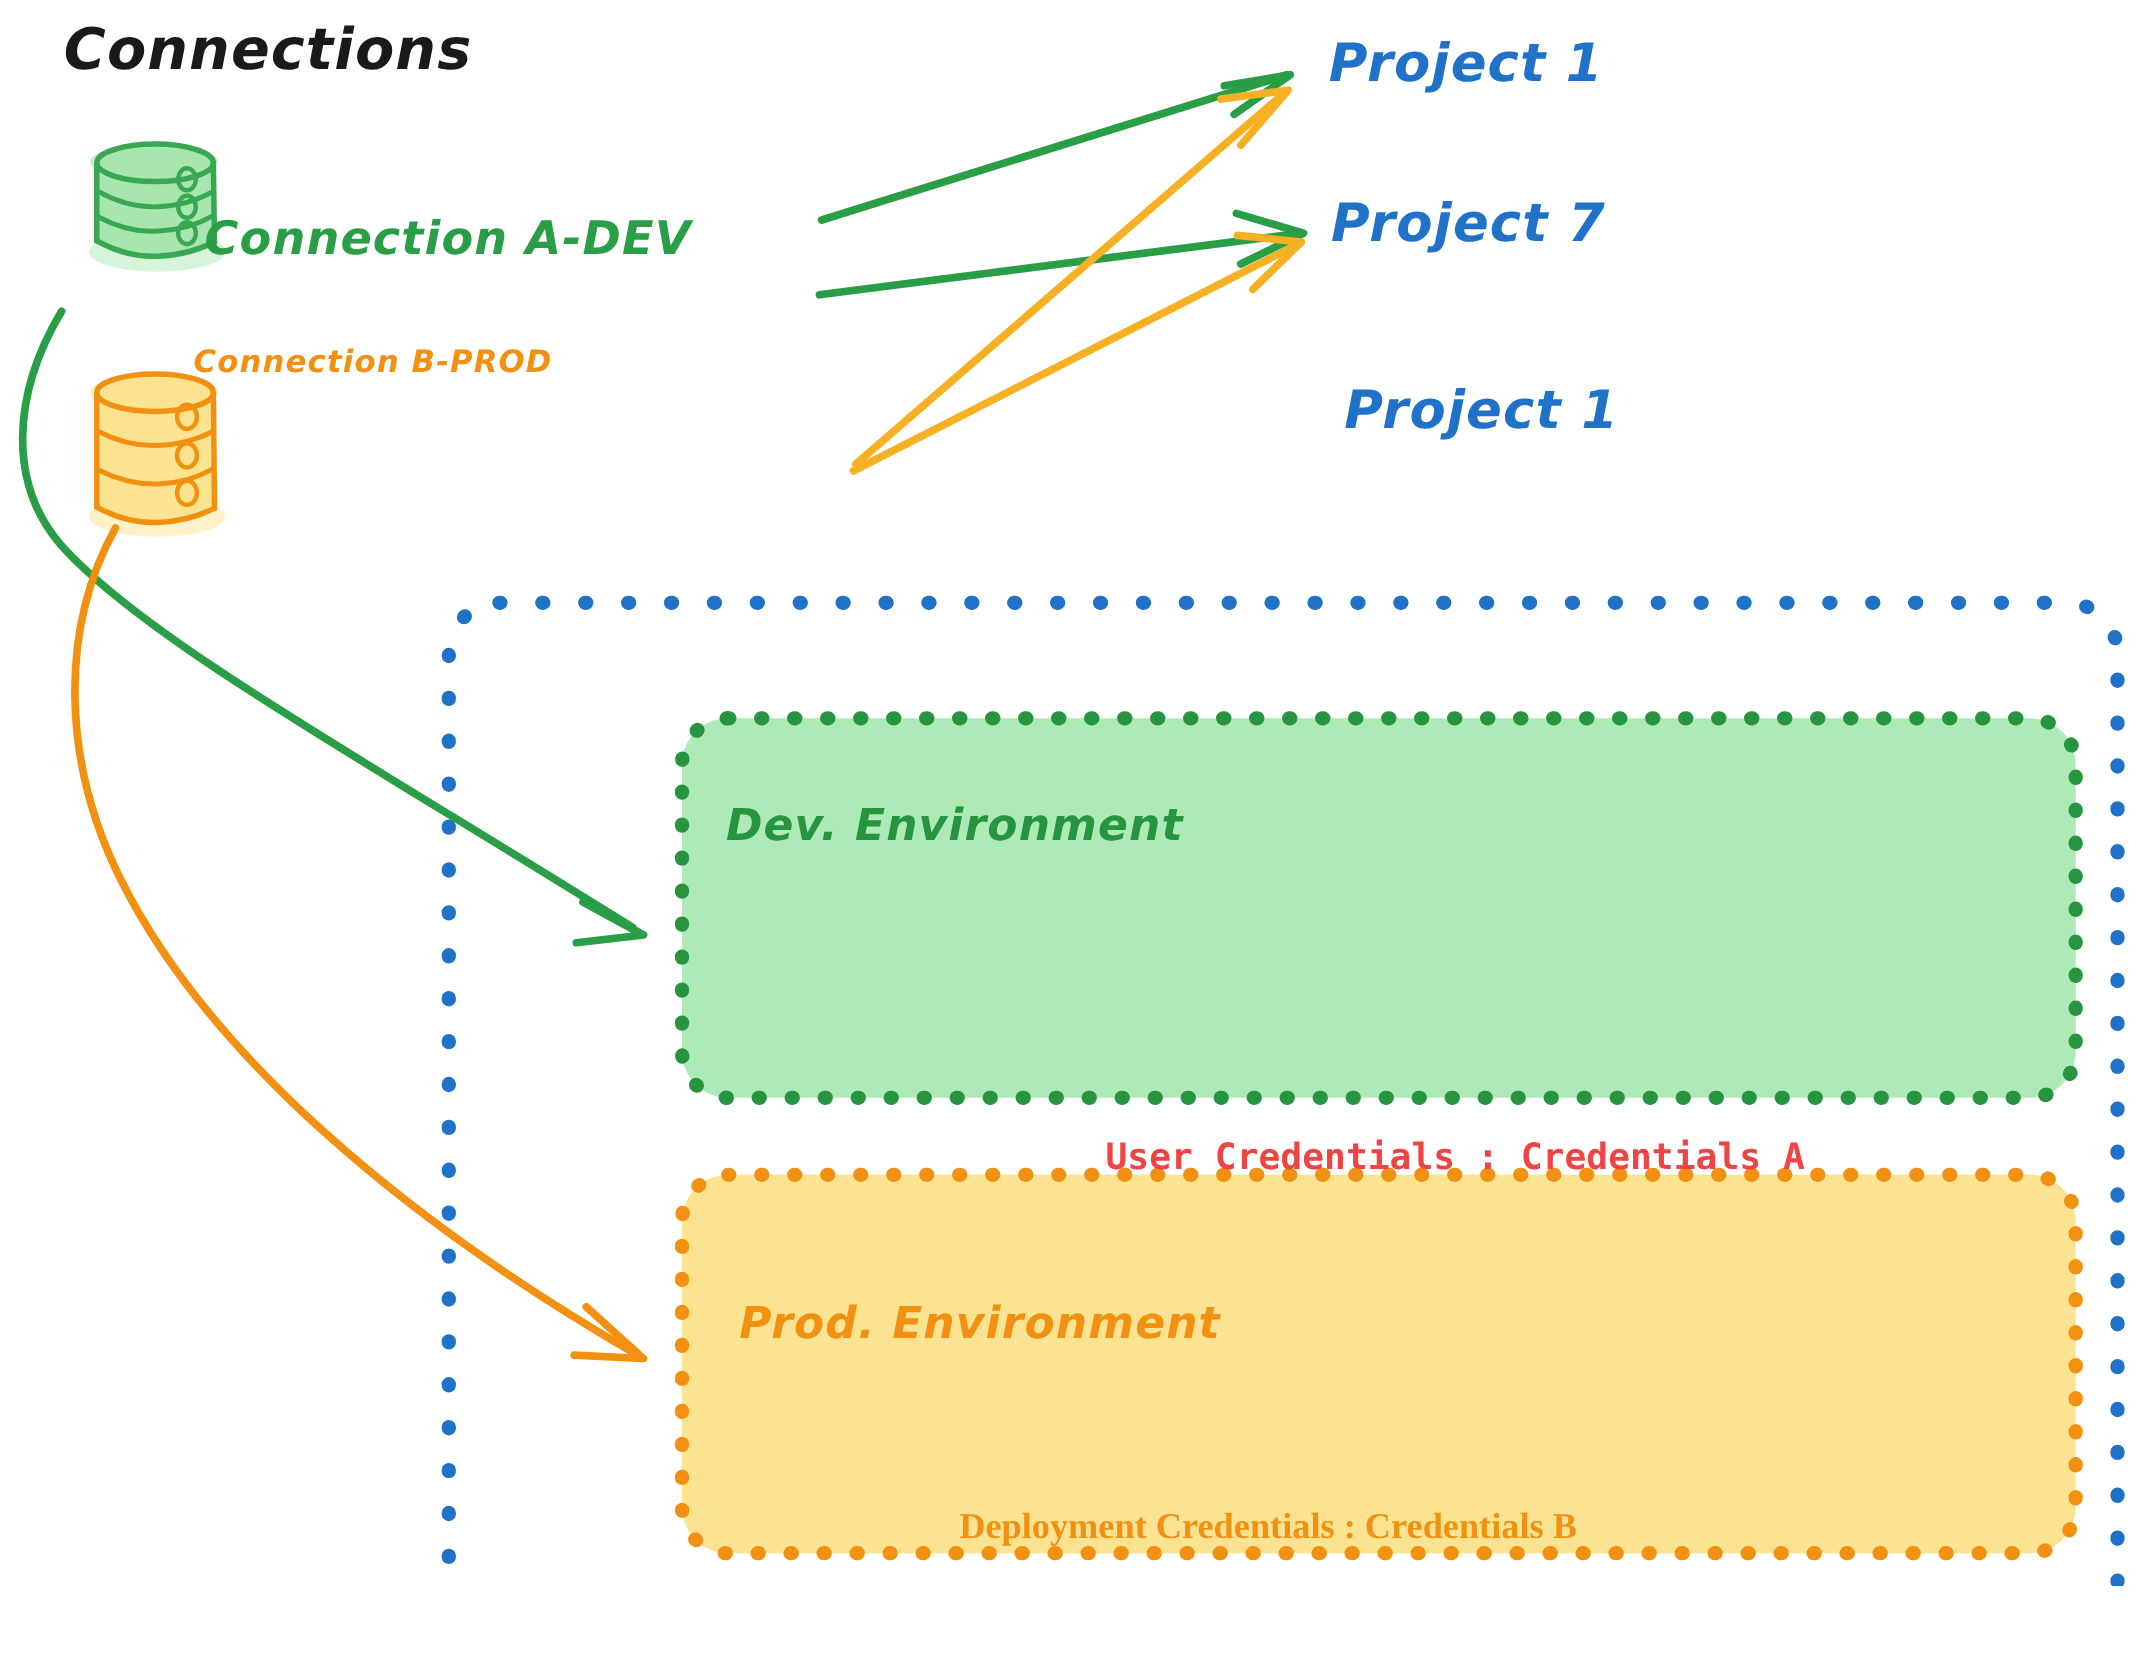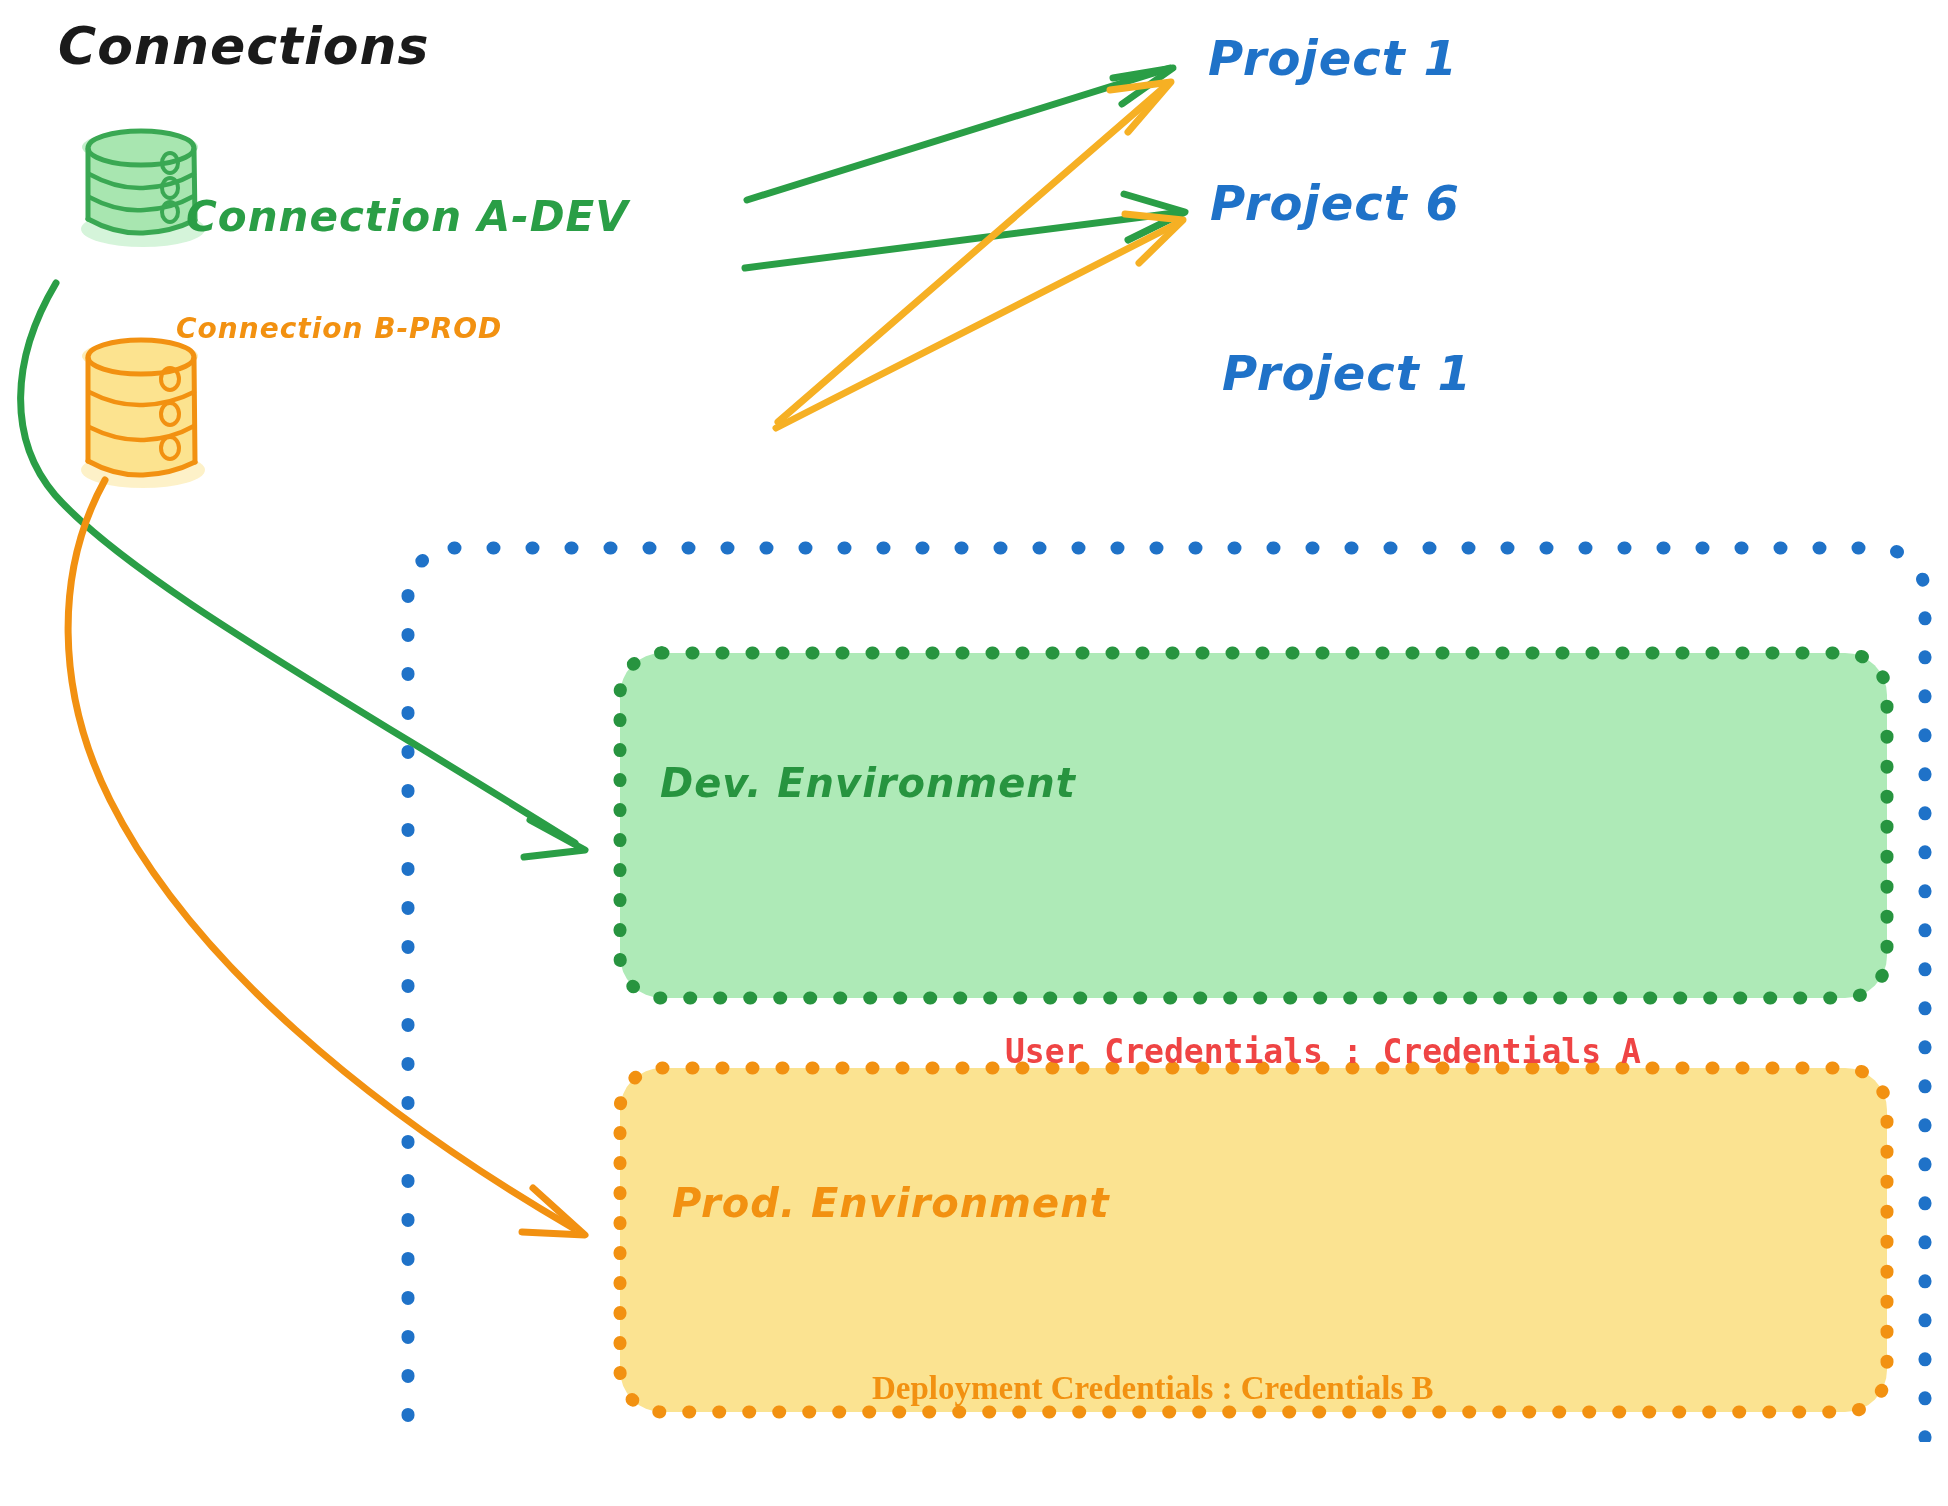"Project 6" div.lbl { text: 6 -> 7 }
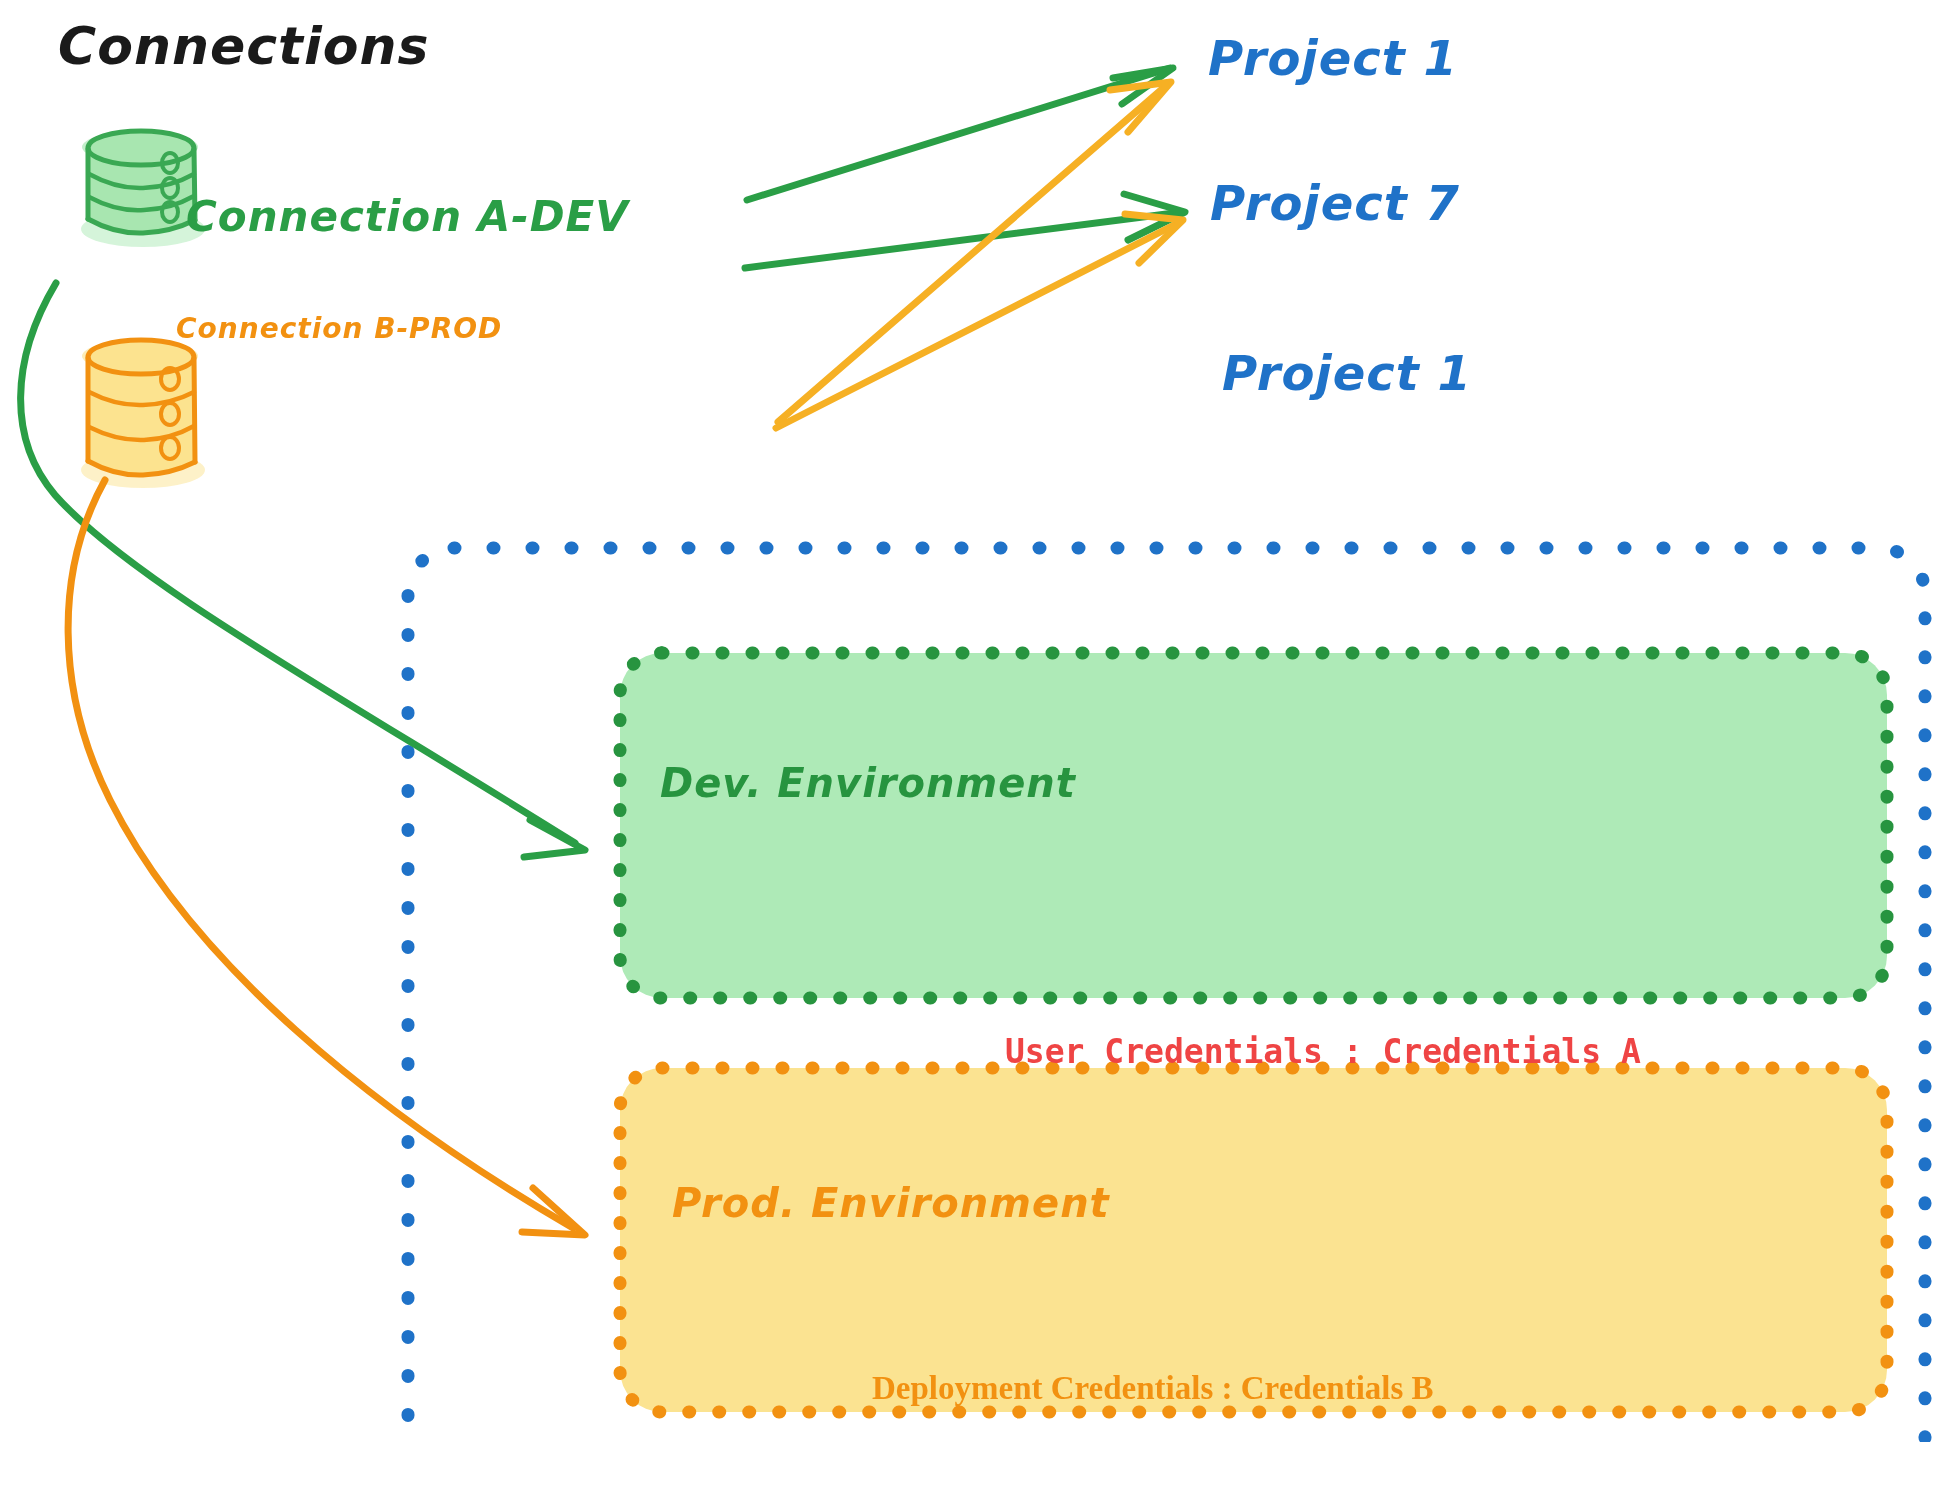"Dev. Environment" #label-dev-env { top: 760px -> 728px }
